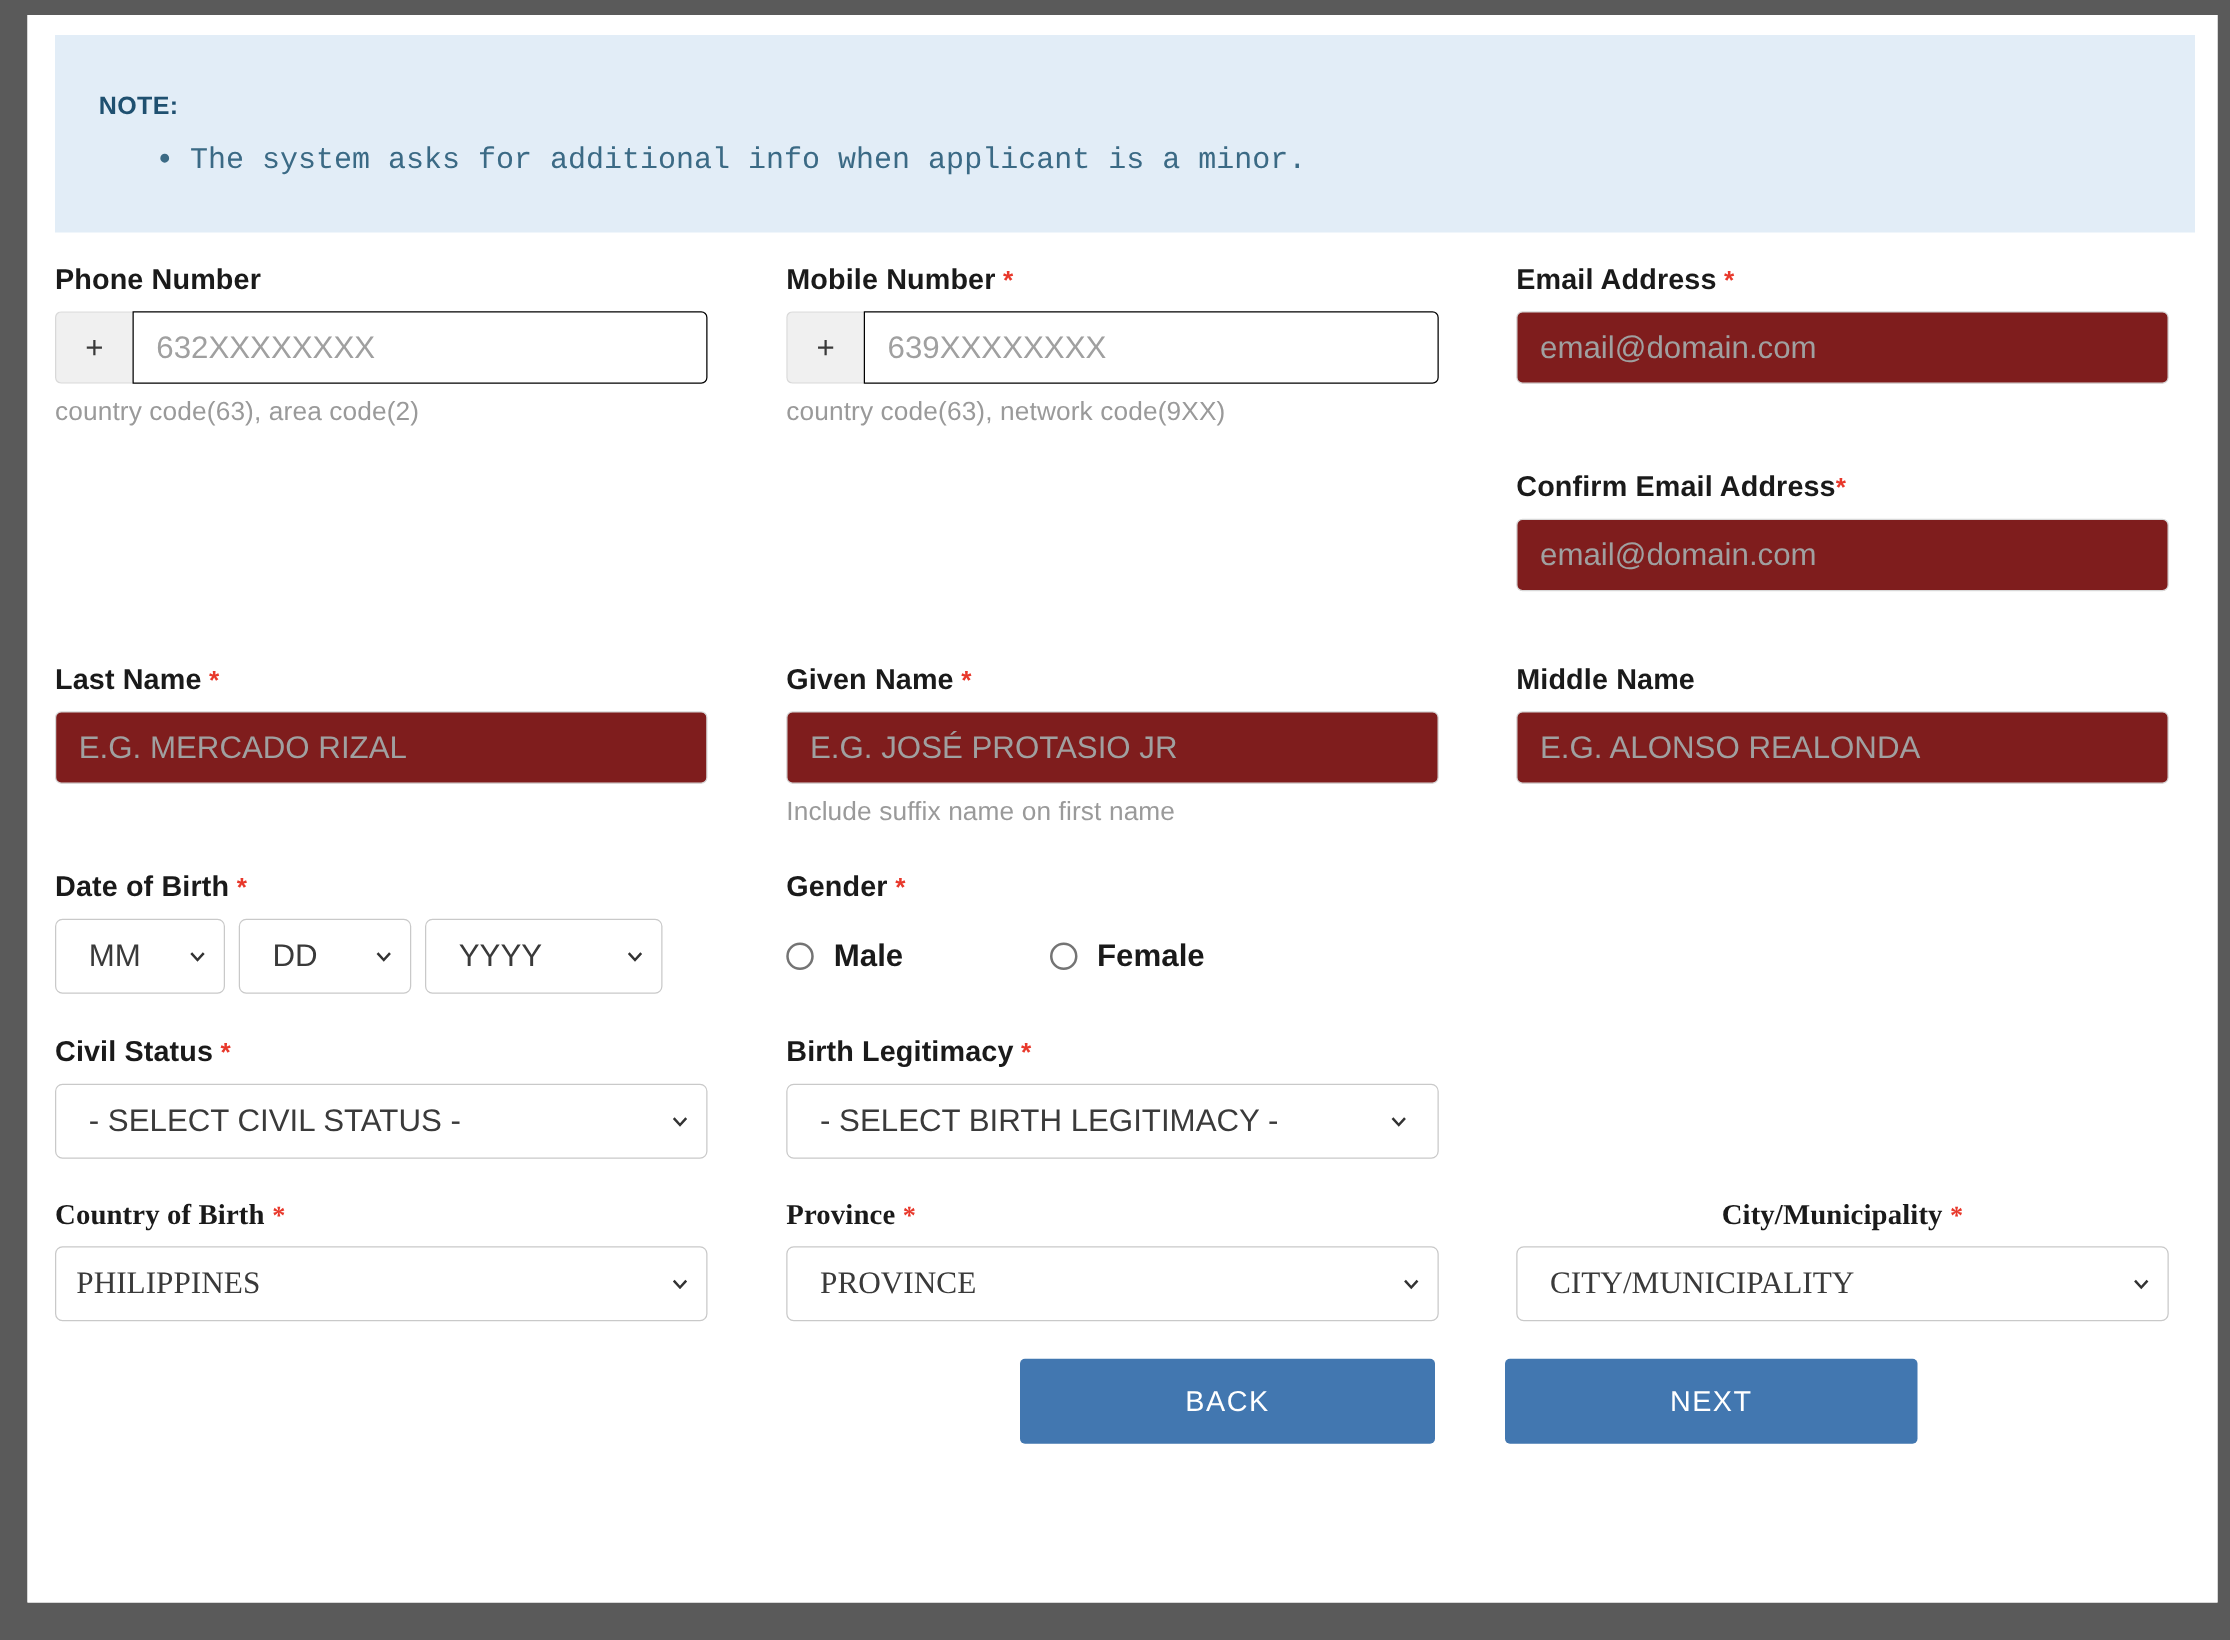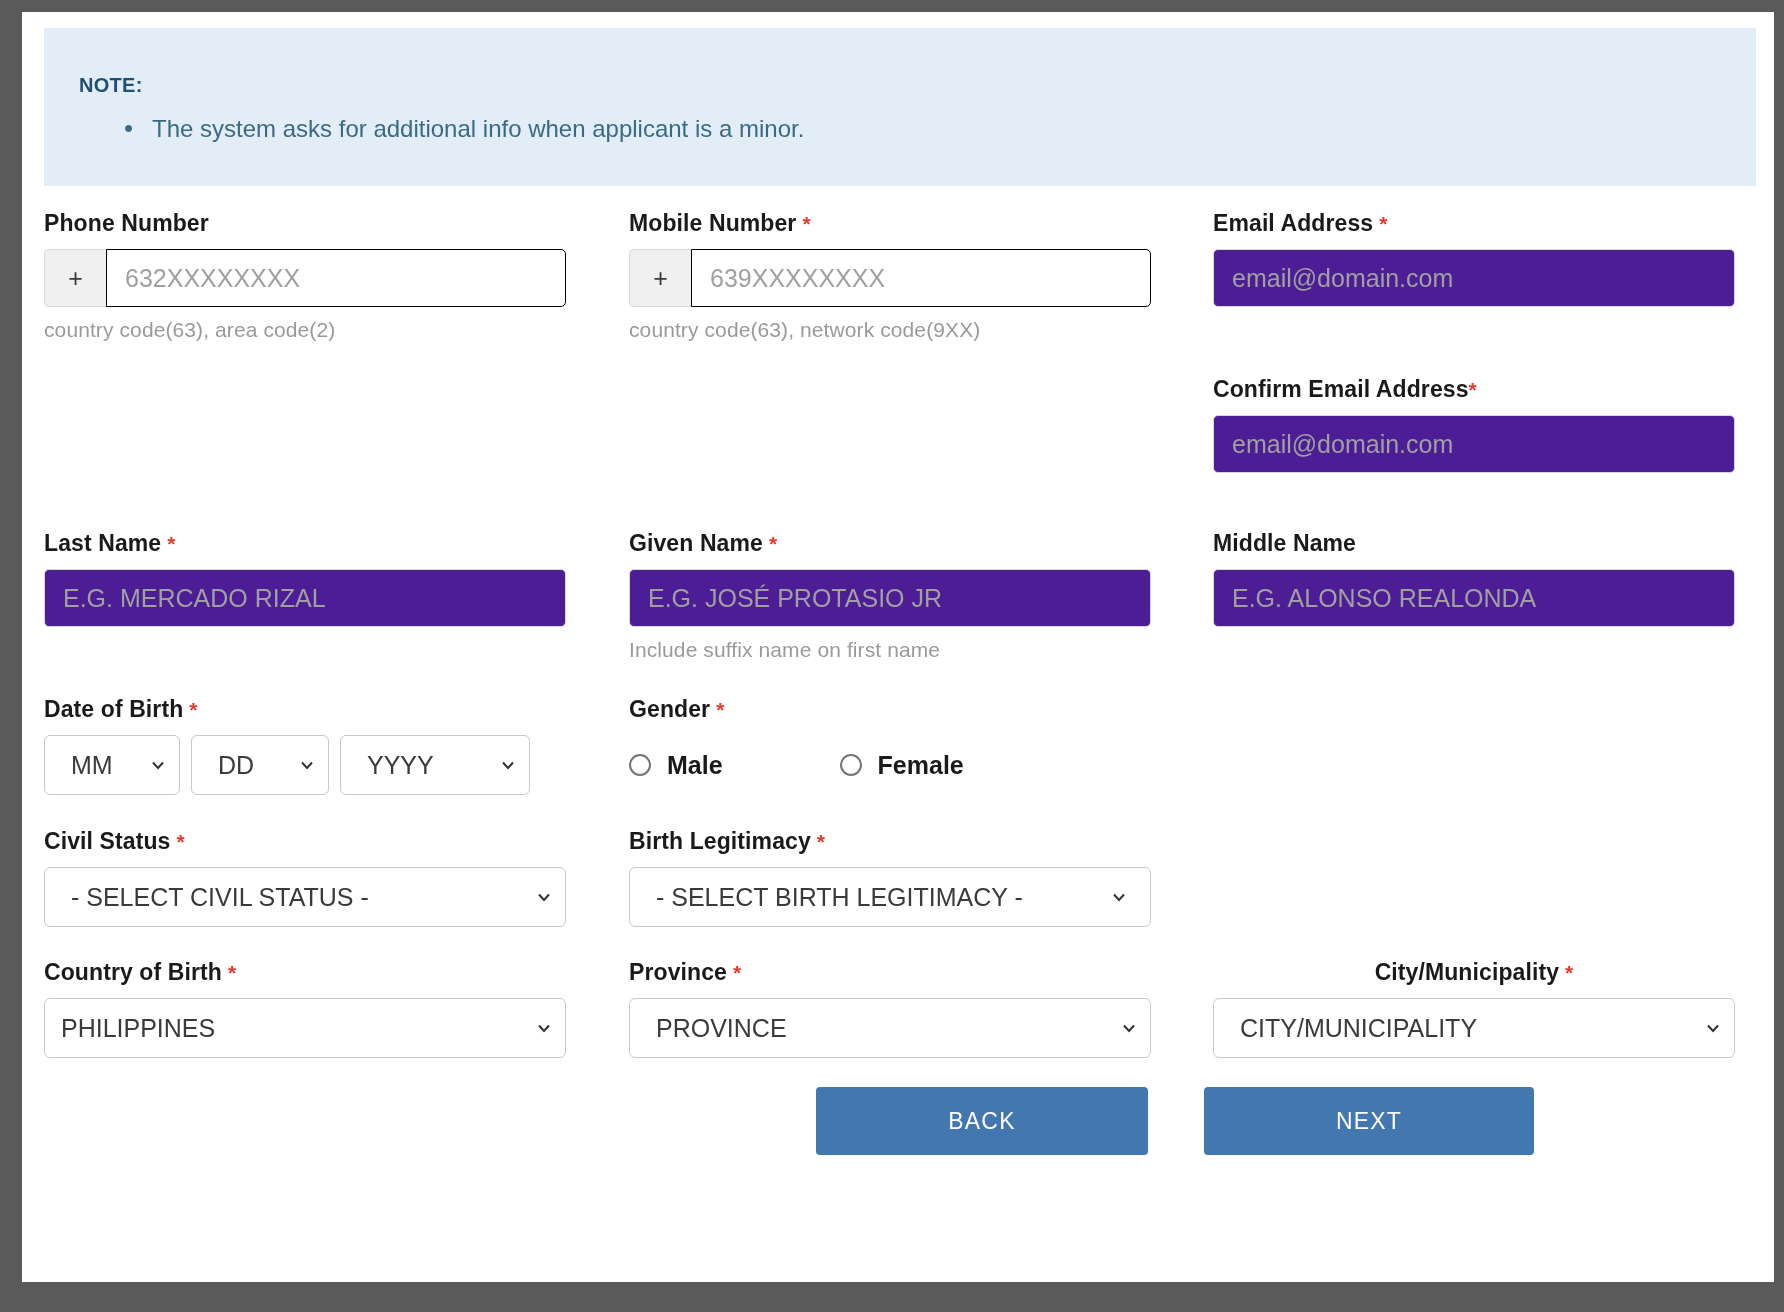"The system asks for additional" .note-list { font-family: none -> Liberation Mono, monospace }
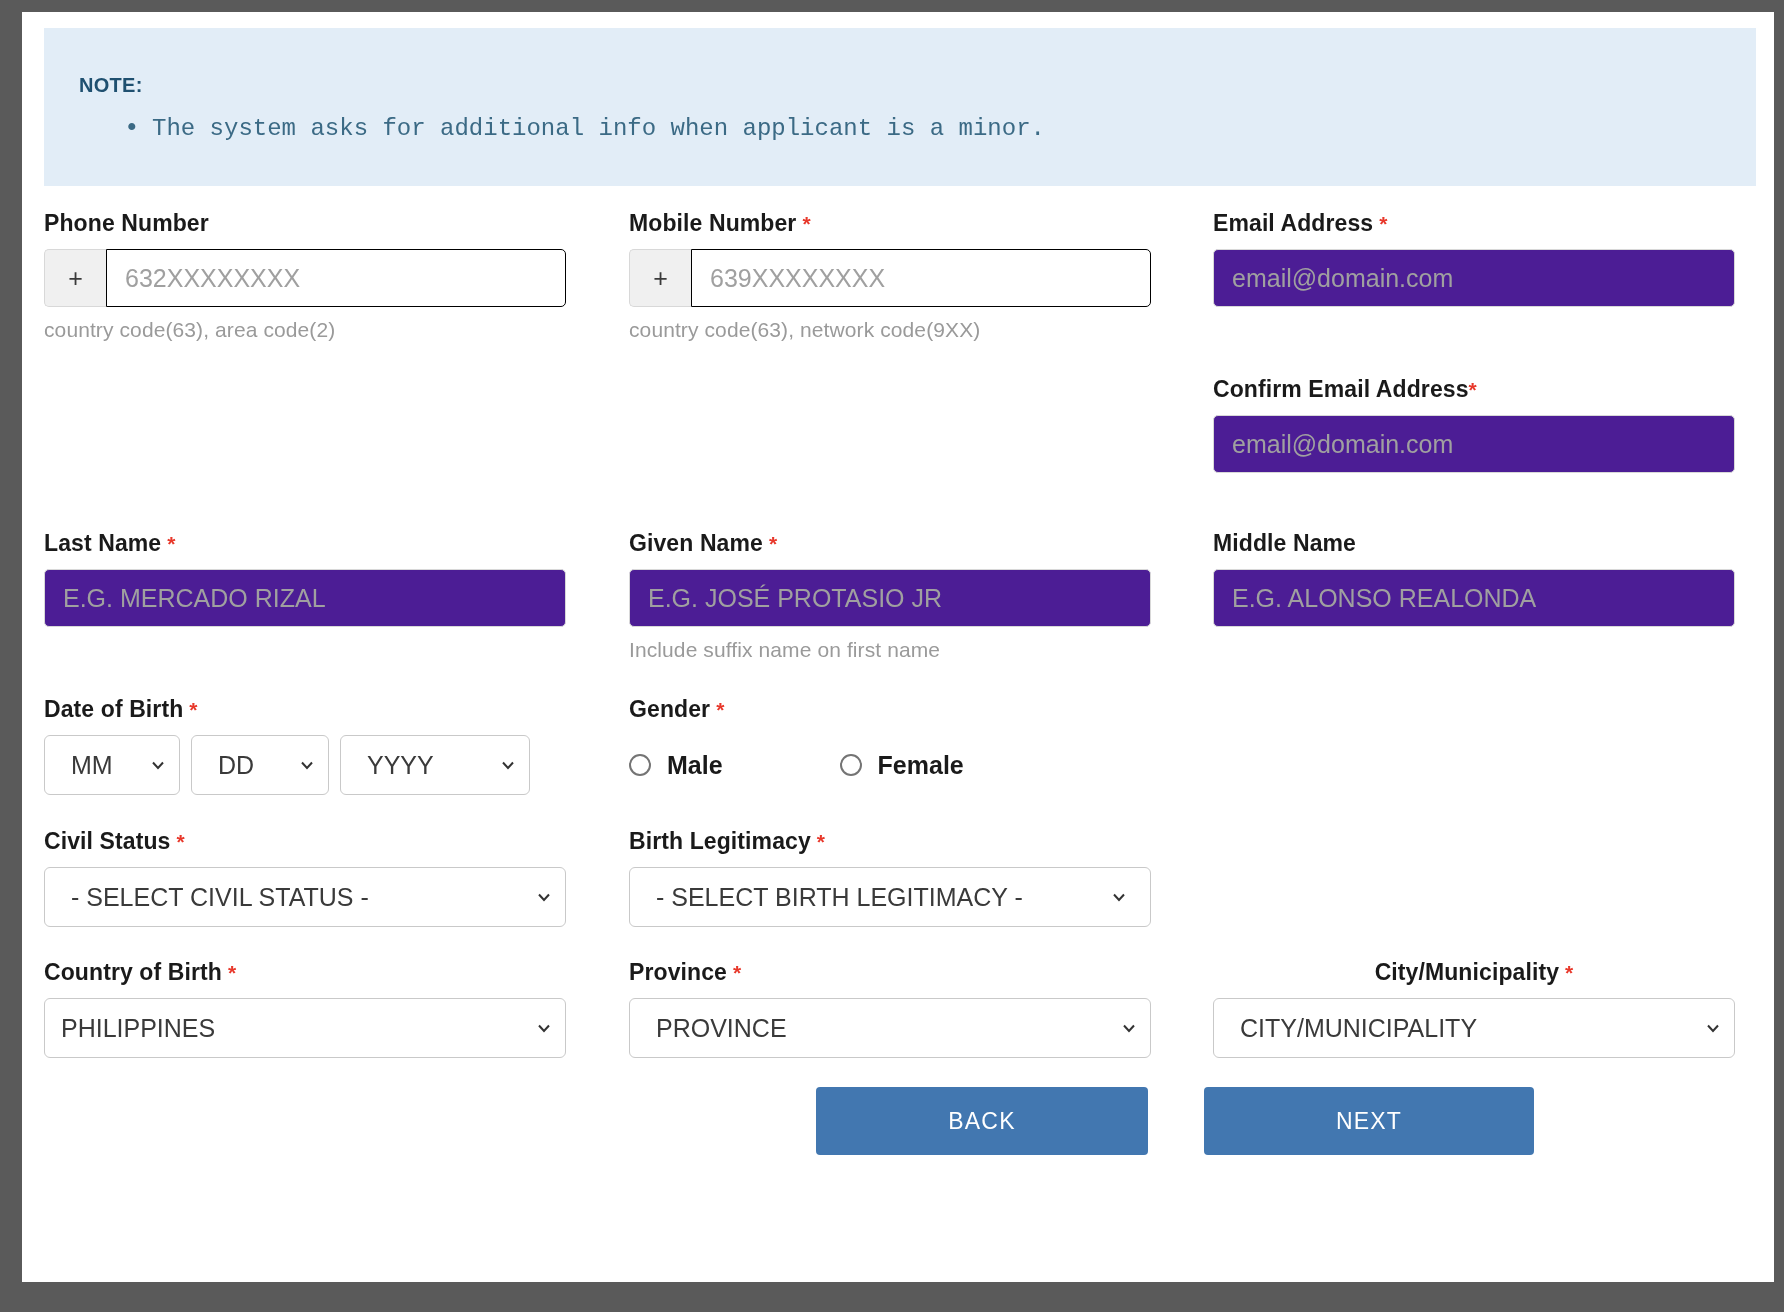"email@domain.com" .input-box { background: #4c1d95 -> #7f1d1d }
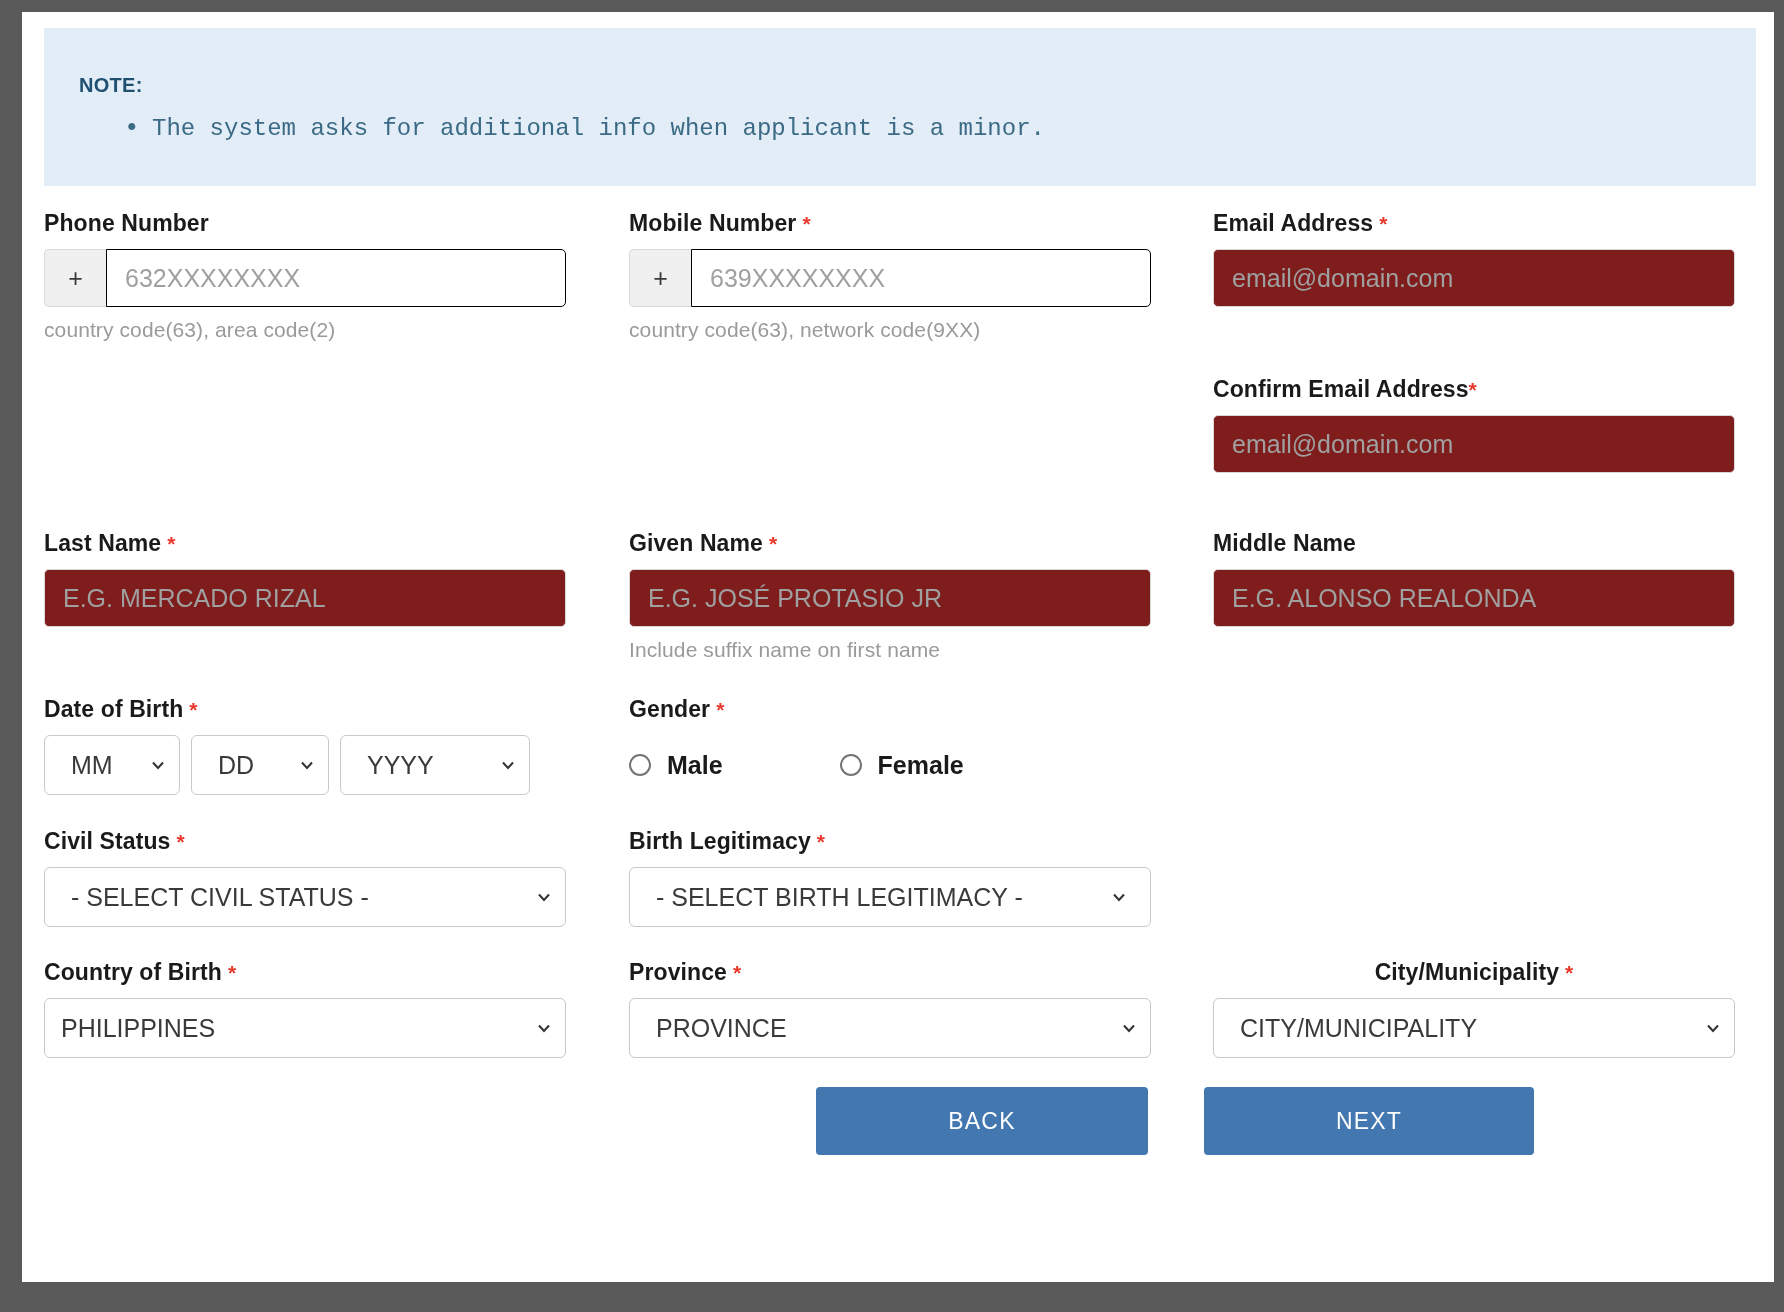"Country of Birth *" div.row { font-family: none -> Liberation Serif, serif }
